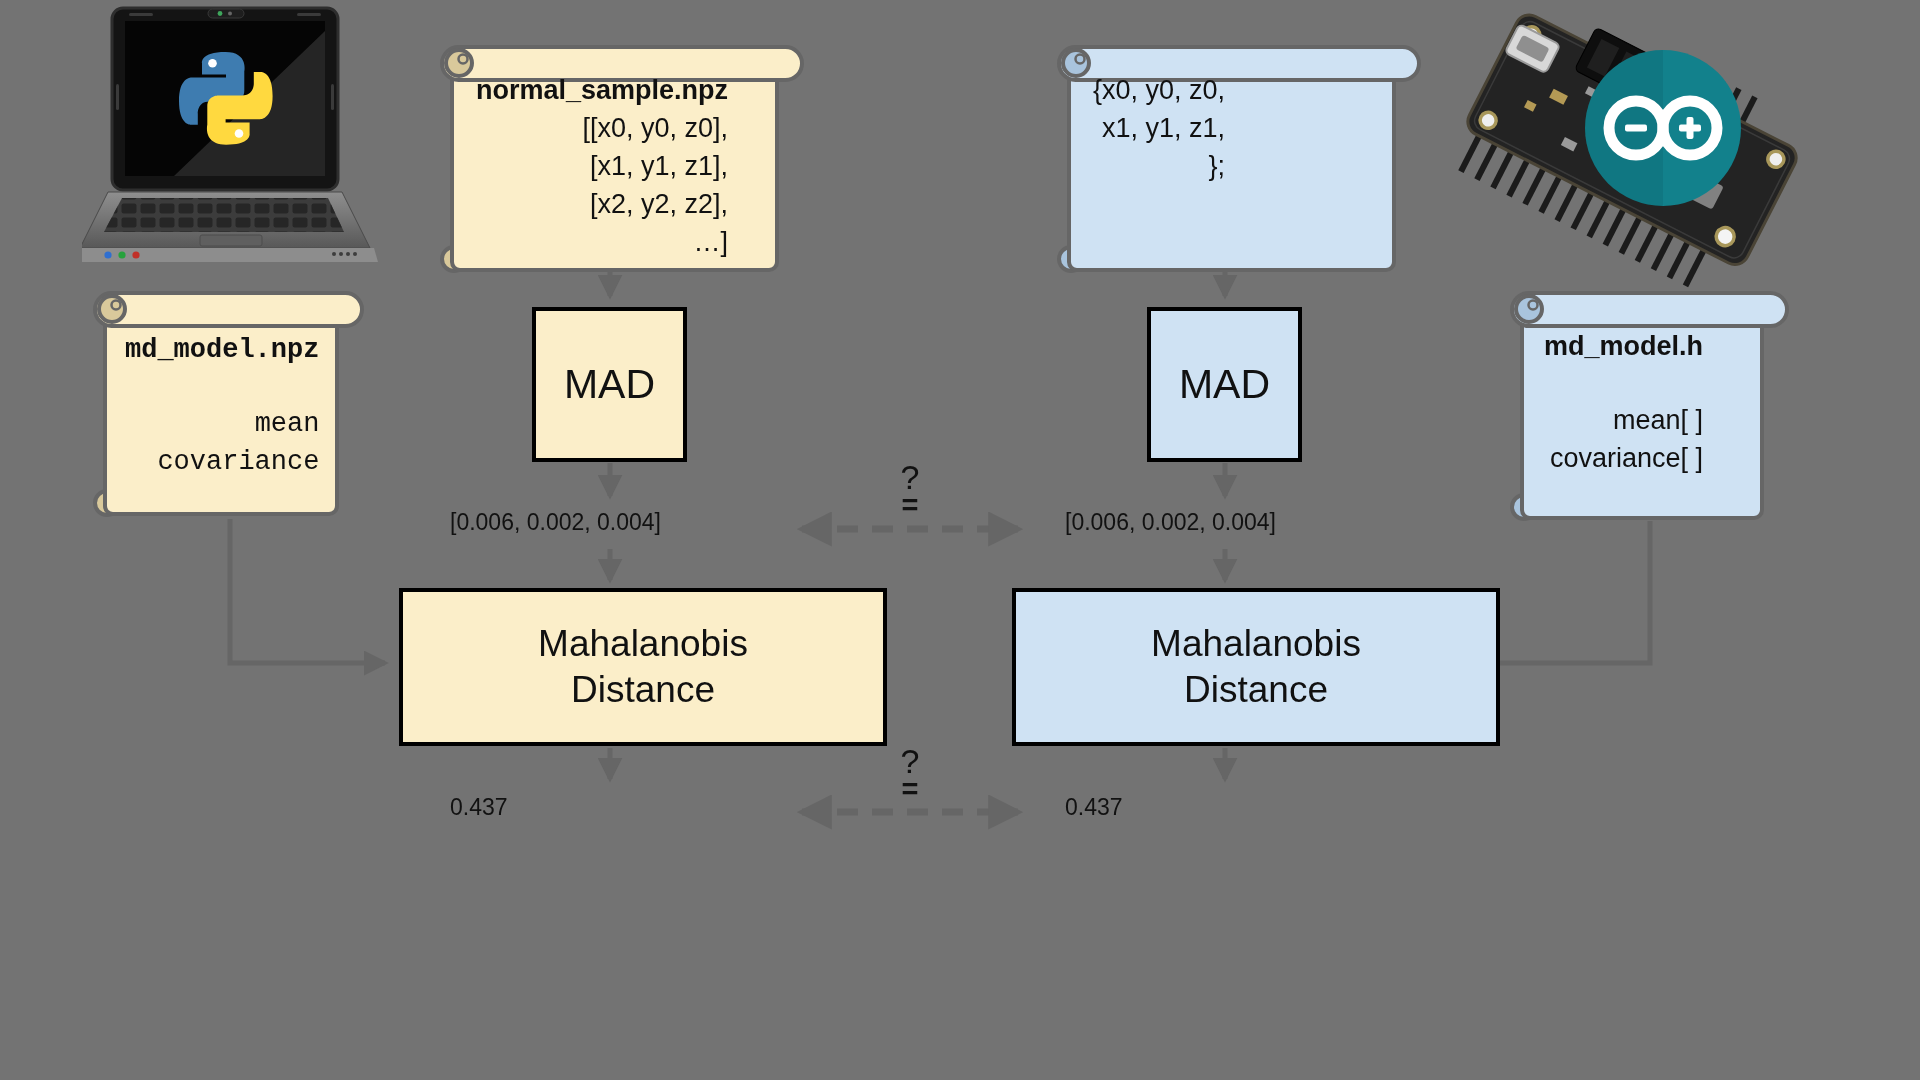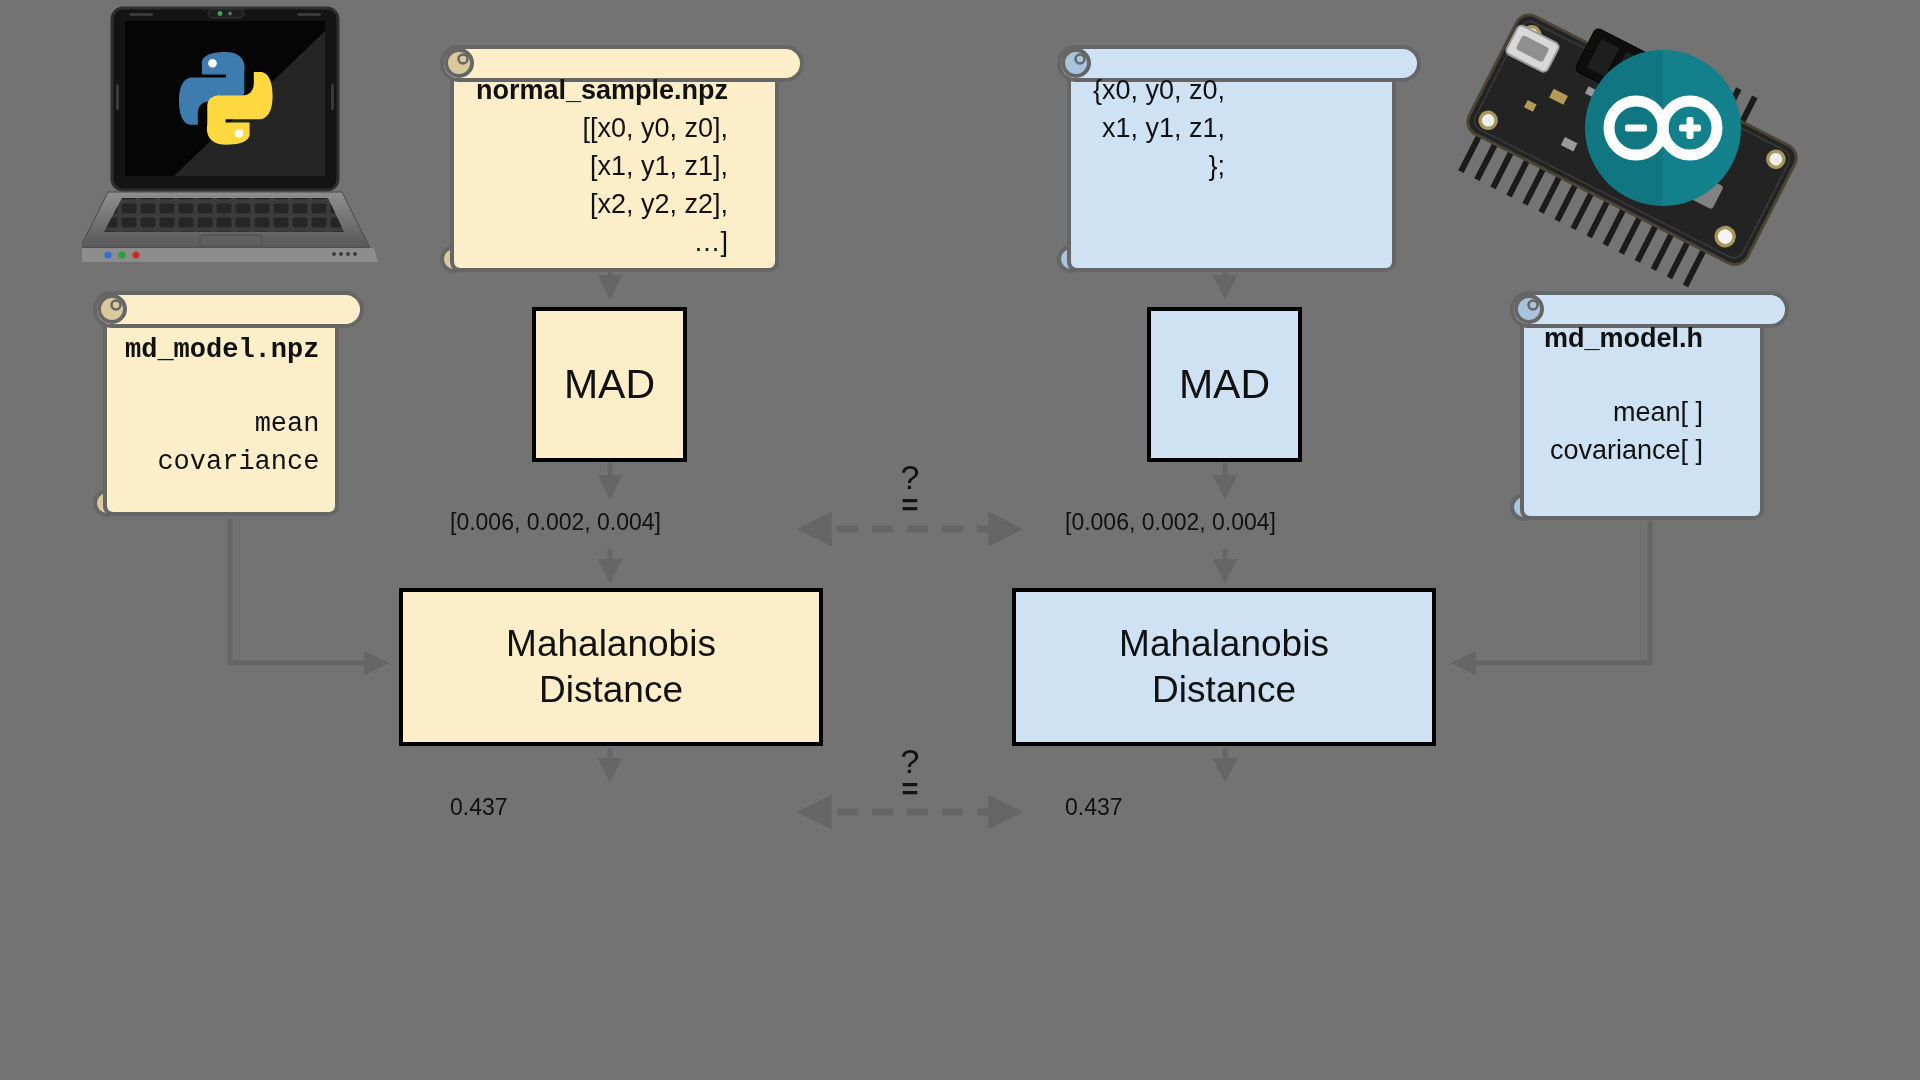"md_model.h" div.scroll-text { top: 28px -> 36px }
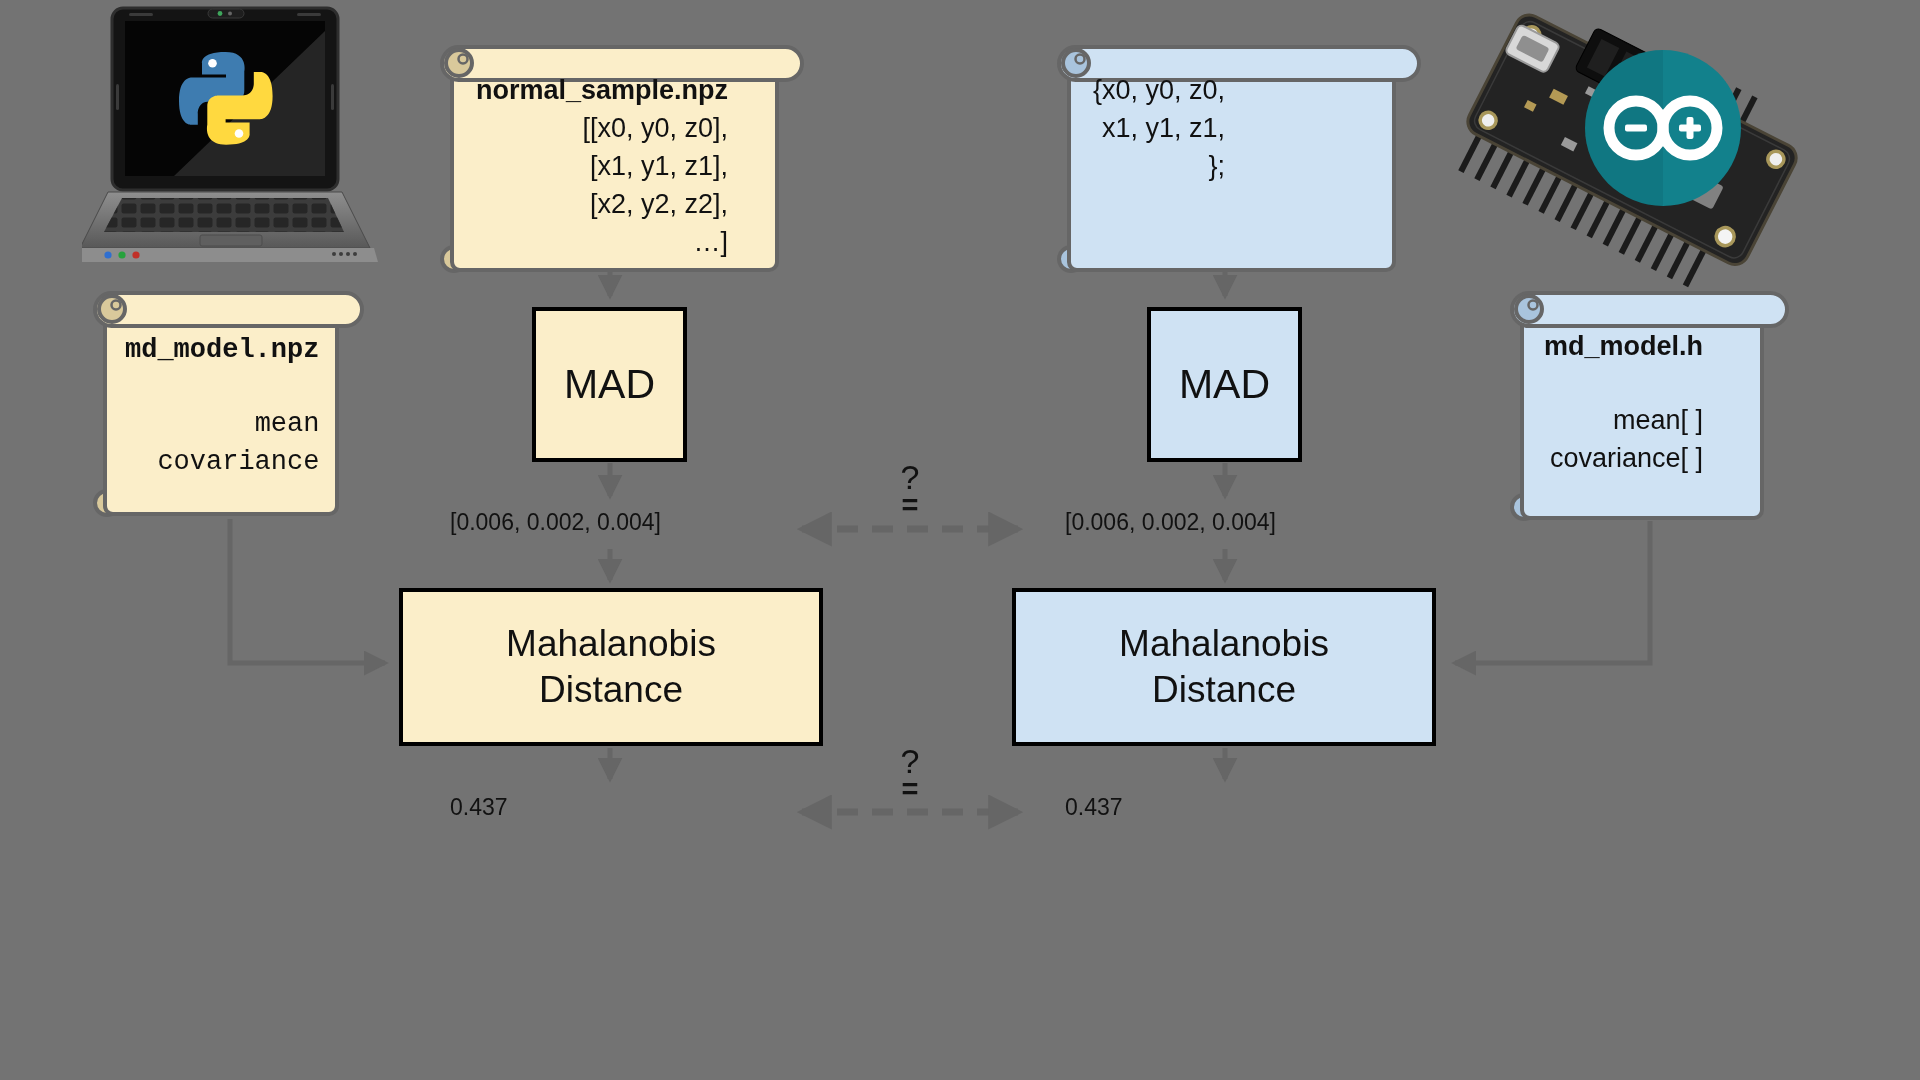"Mahalanobis" .dist { width: 424px -> 488px }
